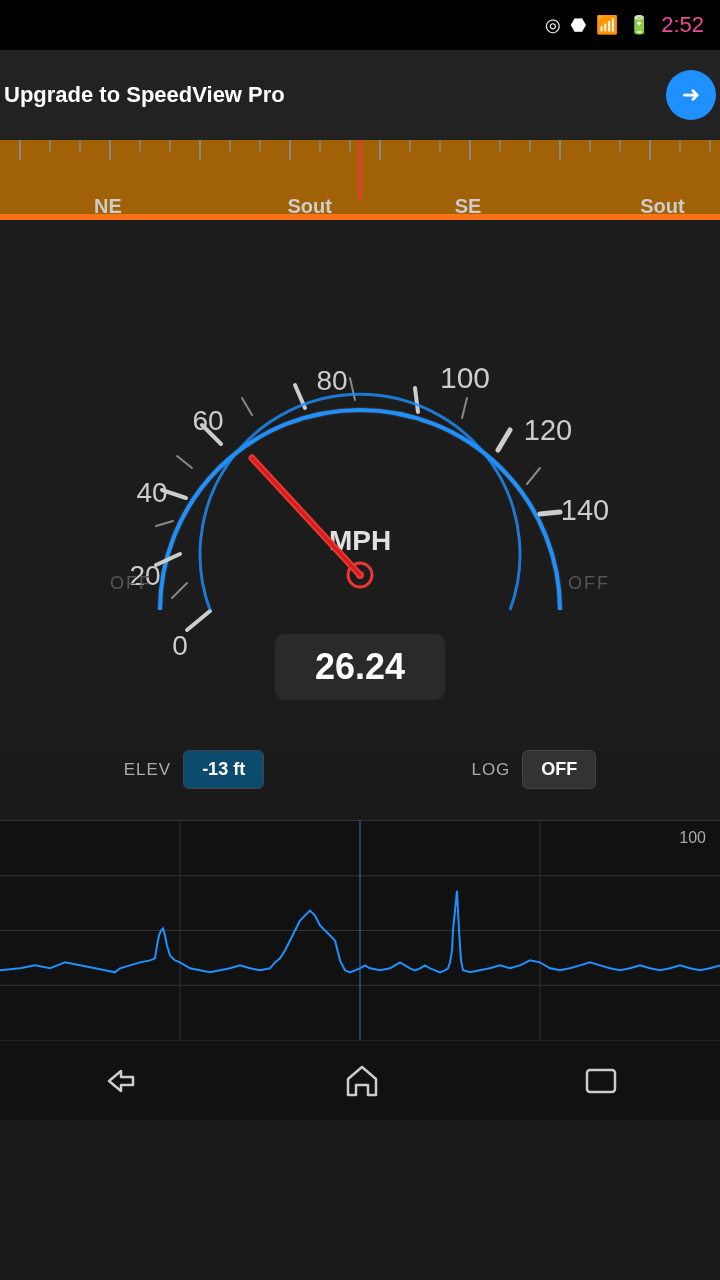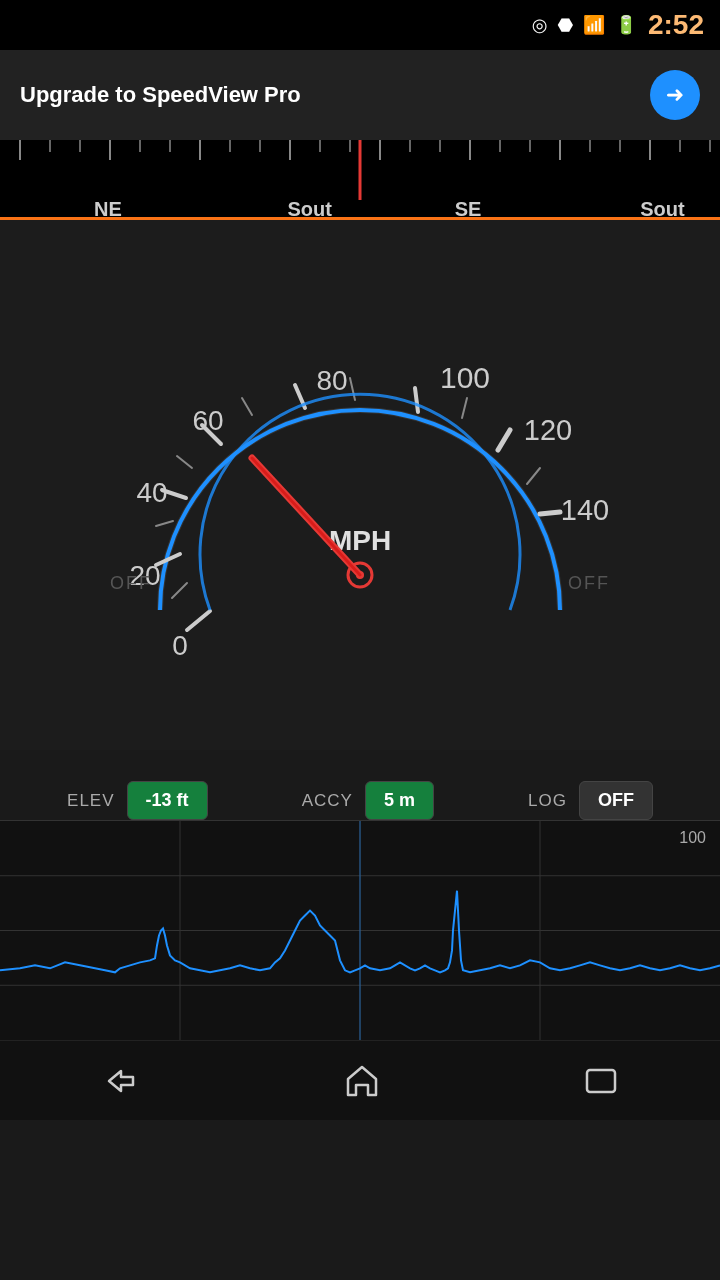"2:52" #status-time { color: #fdba74 -> #ec4899; font-size: 28px -> 22px; font-weight: bold -> normal }
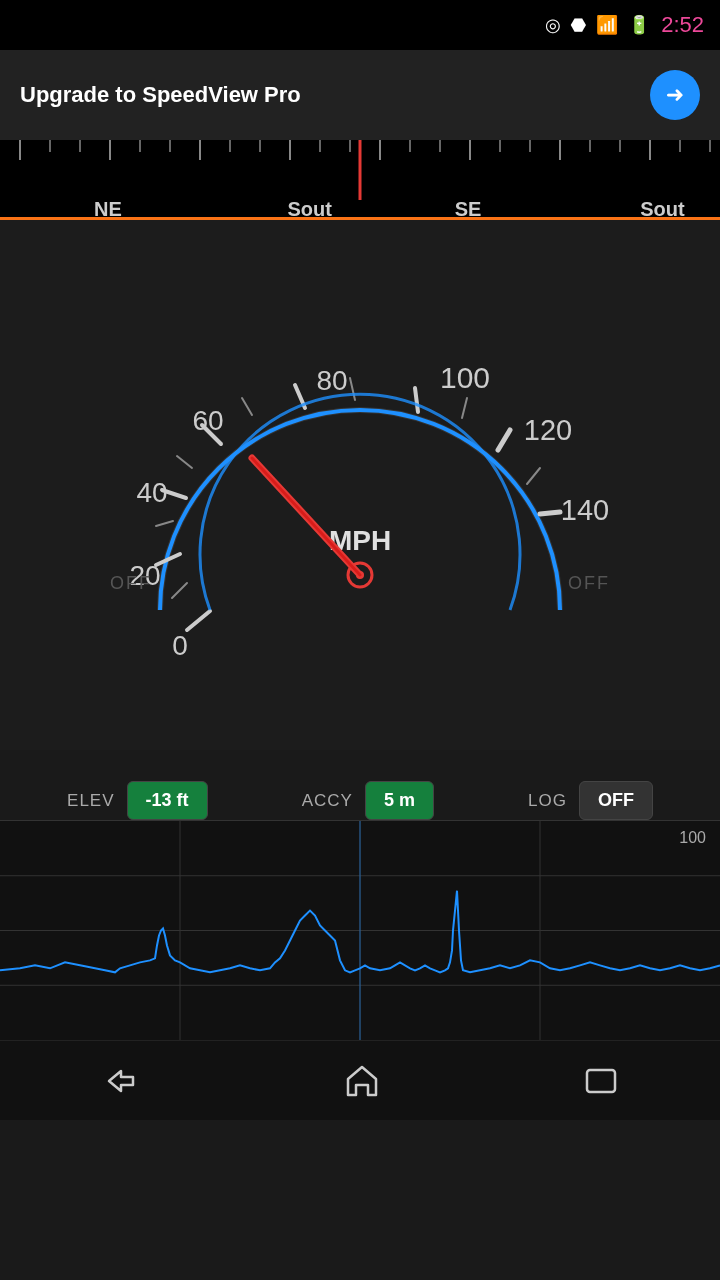"Upgrade to SpeedView Pro" #upgrade-banner { padding: 0 20px -> 0 4px }
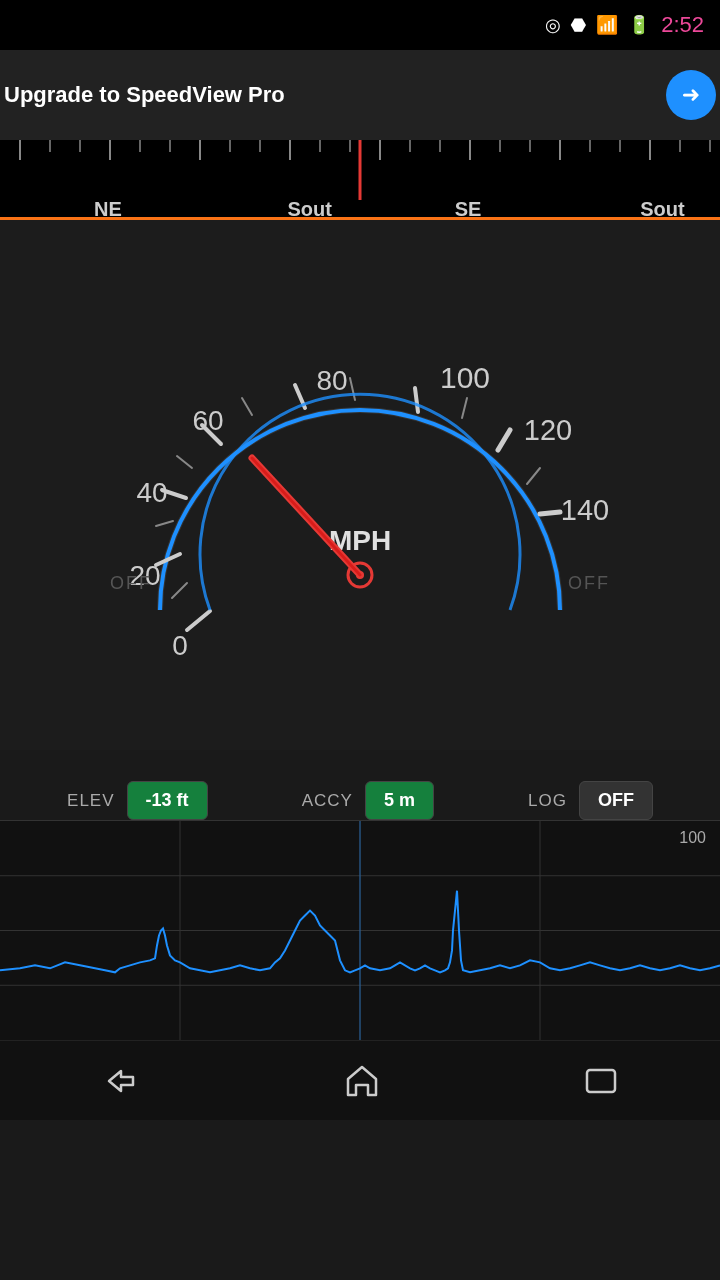"NE" #compass-strip { background: #000000 -> #a16207; border-bottom: 3px solid #f97316 -> 6px solid #f97316 }
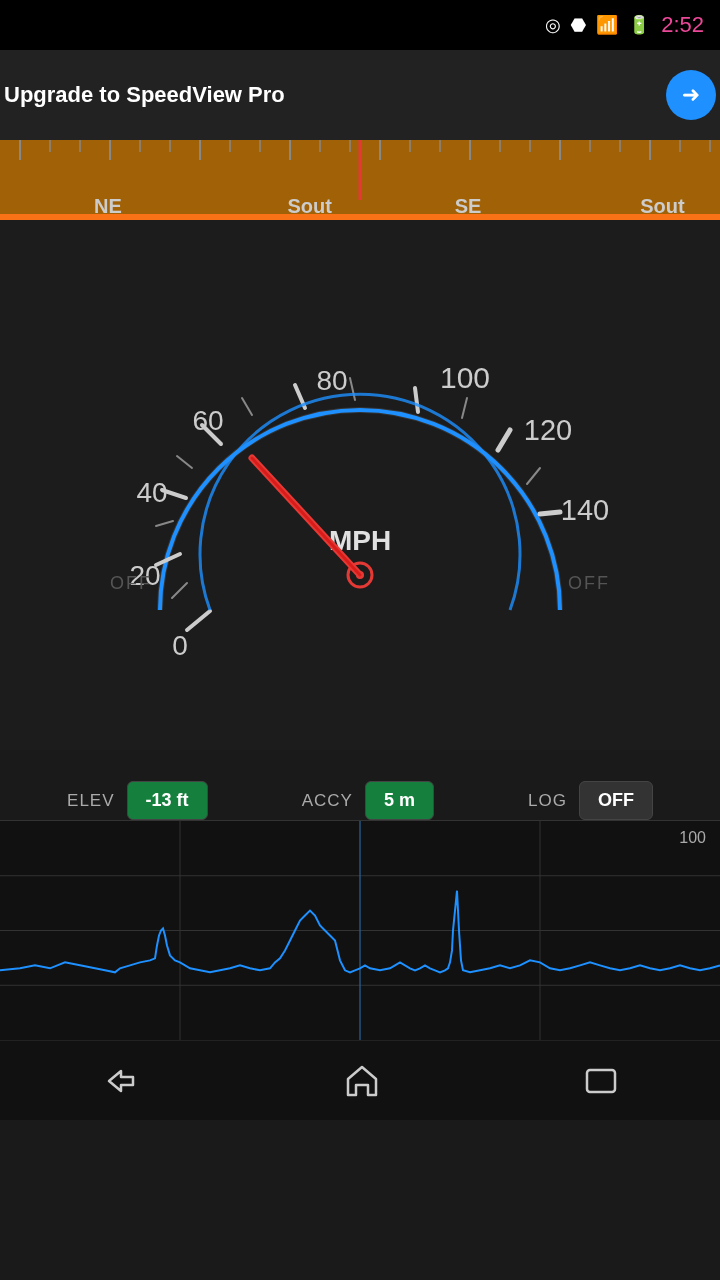"26.24" div { html: none -> <div>26.24</div> }
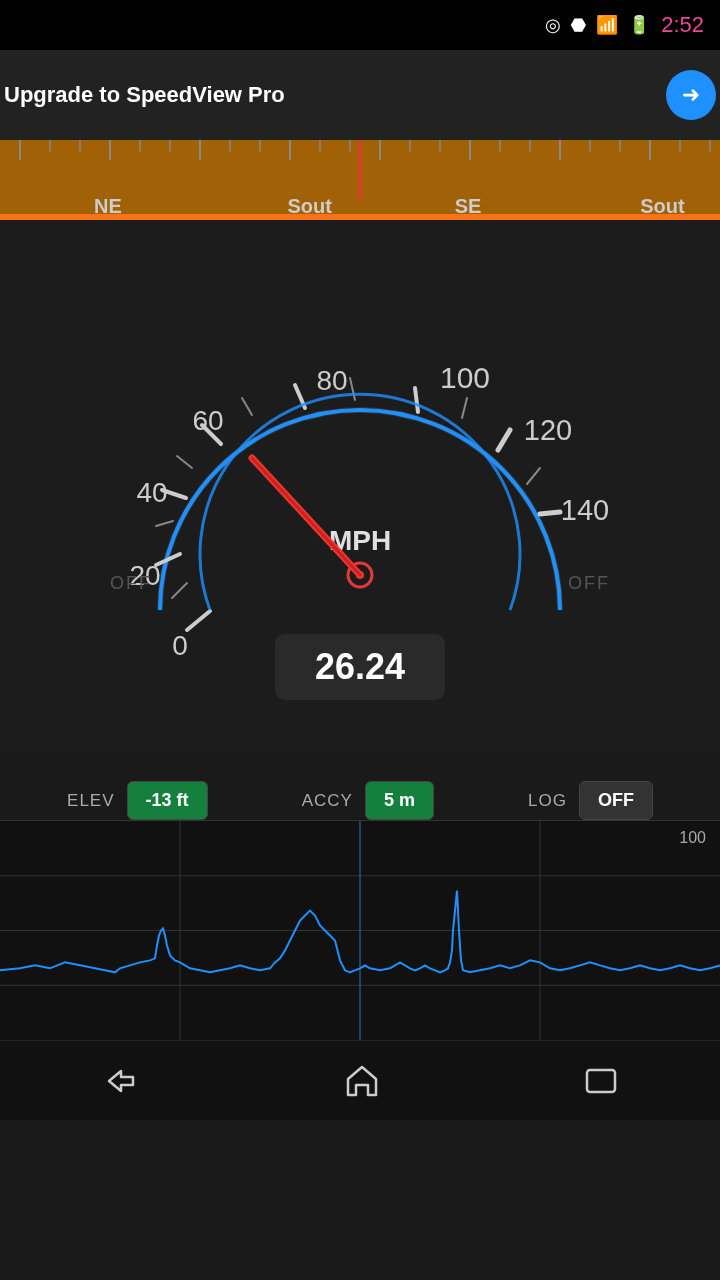"ELEV" #info-row { align-items: flex-end -> flex-start }
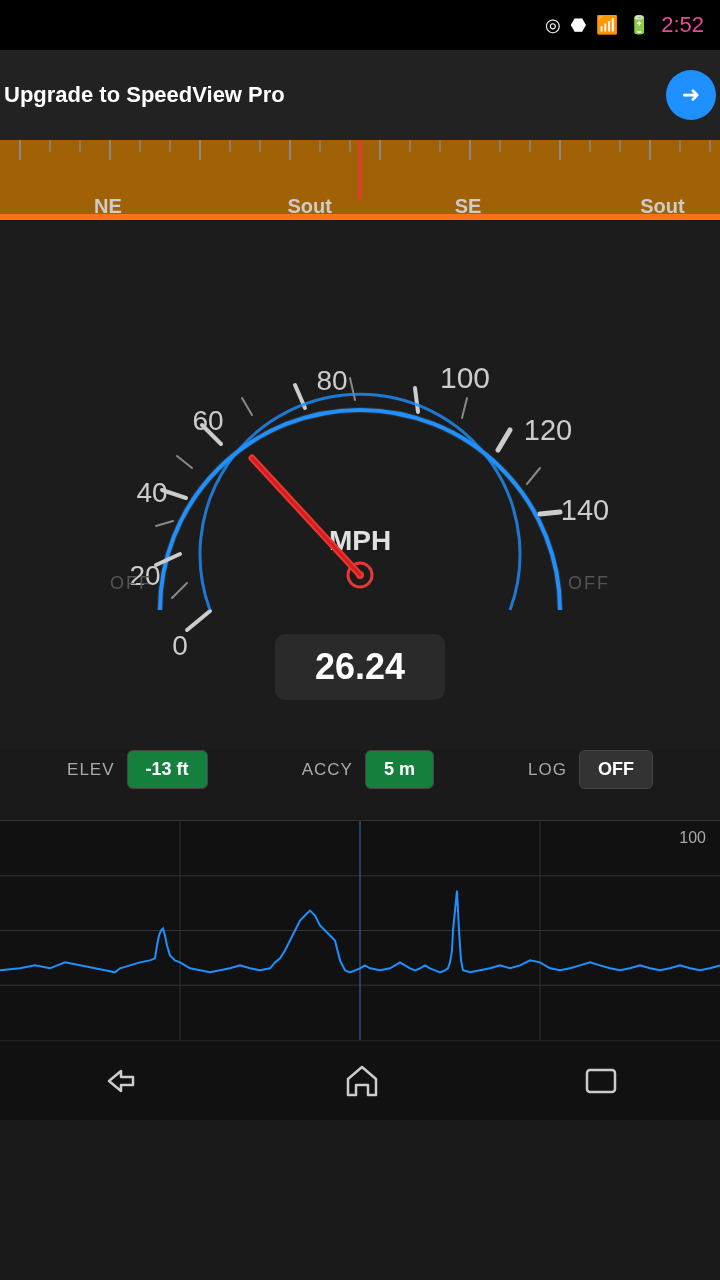"-13 ft" .info-value-box { background: #15803d -> #0c4a6e }
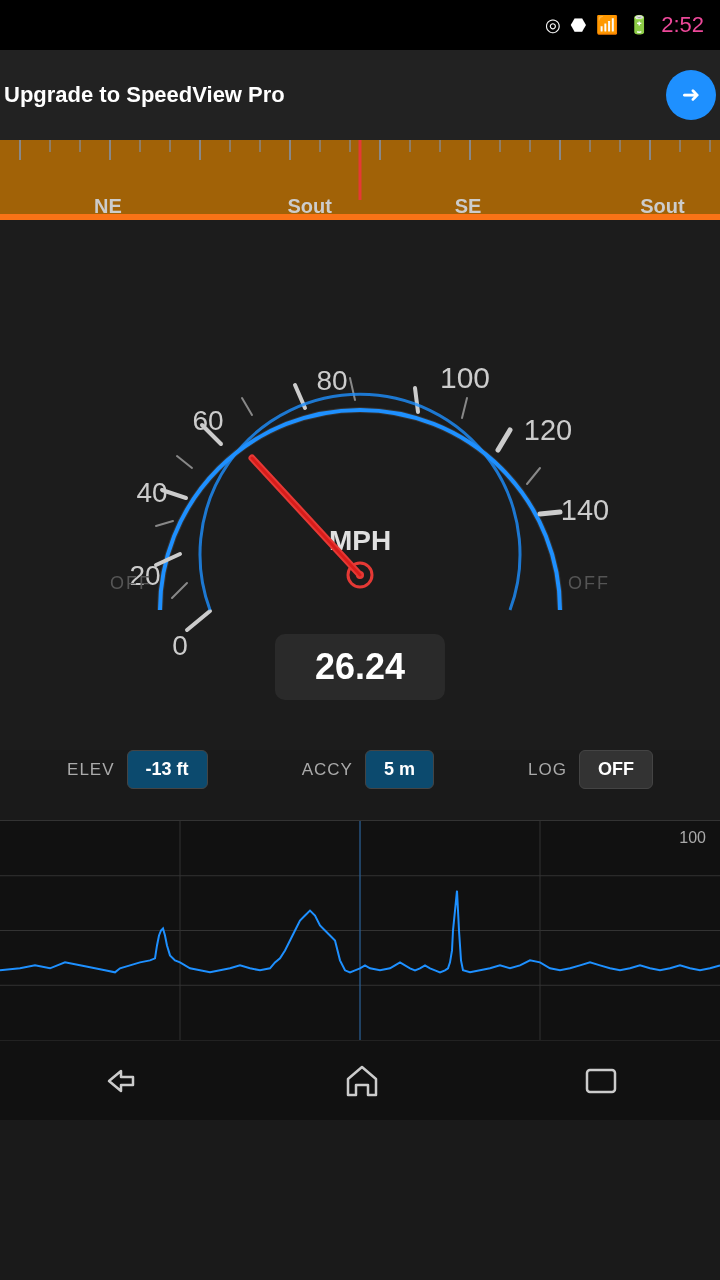"ACCY" div.info-group { html: <div> <span>ACCY</span> <div>5 m</div> </div> -> none }
